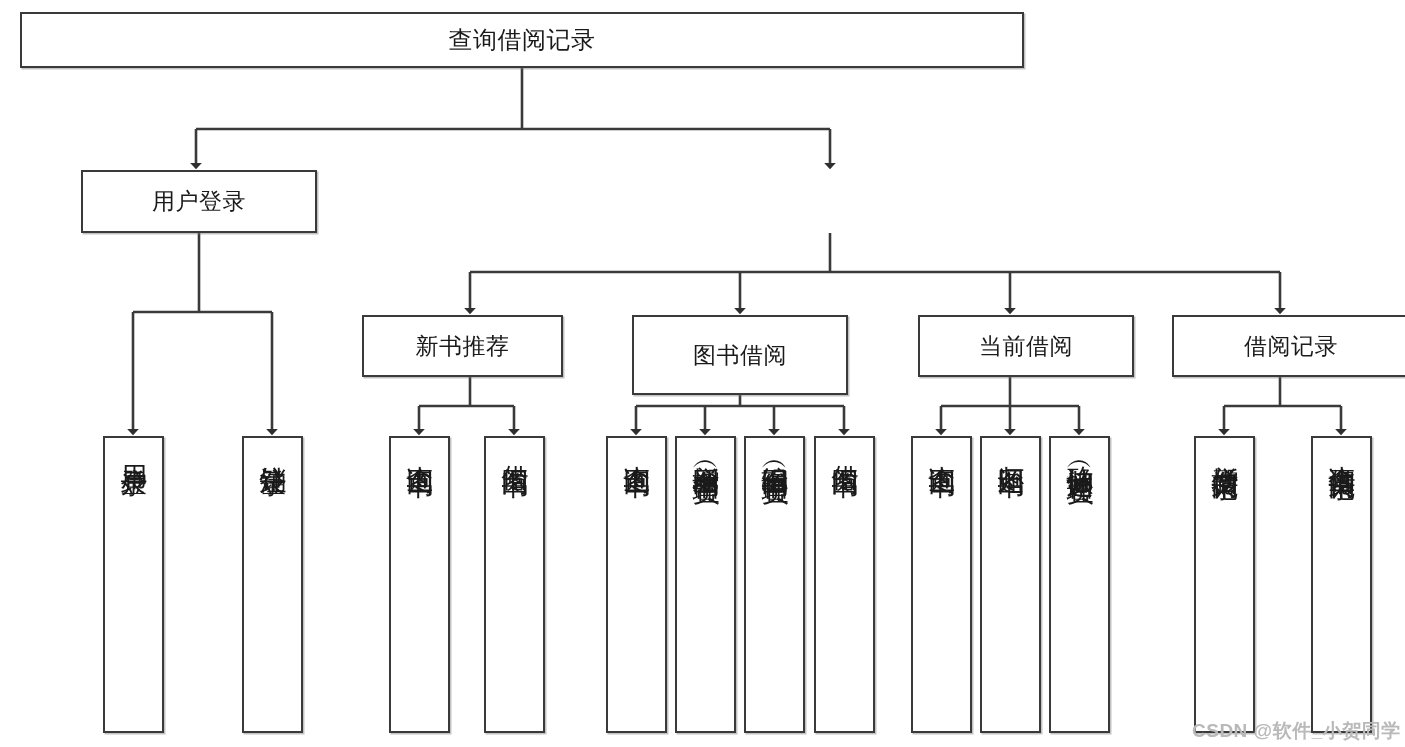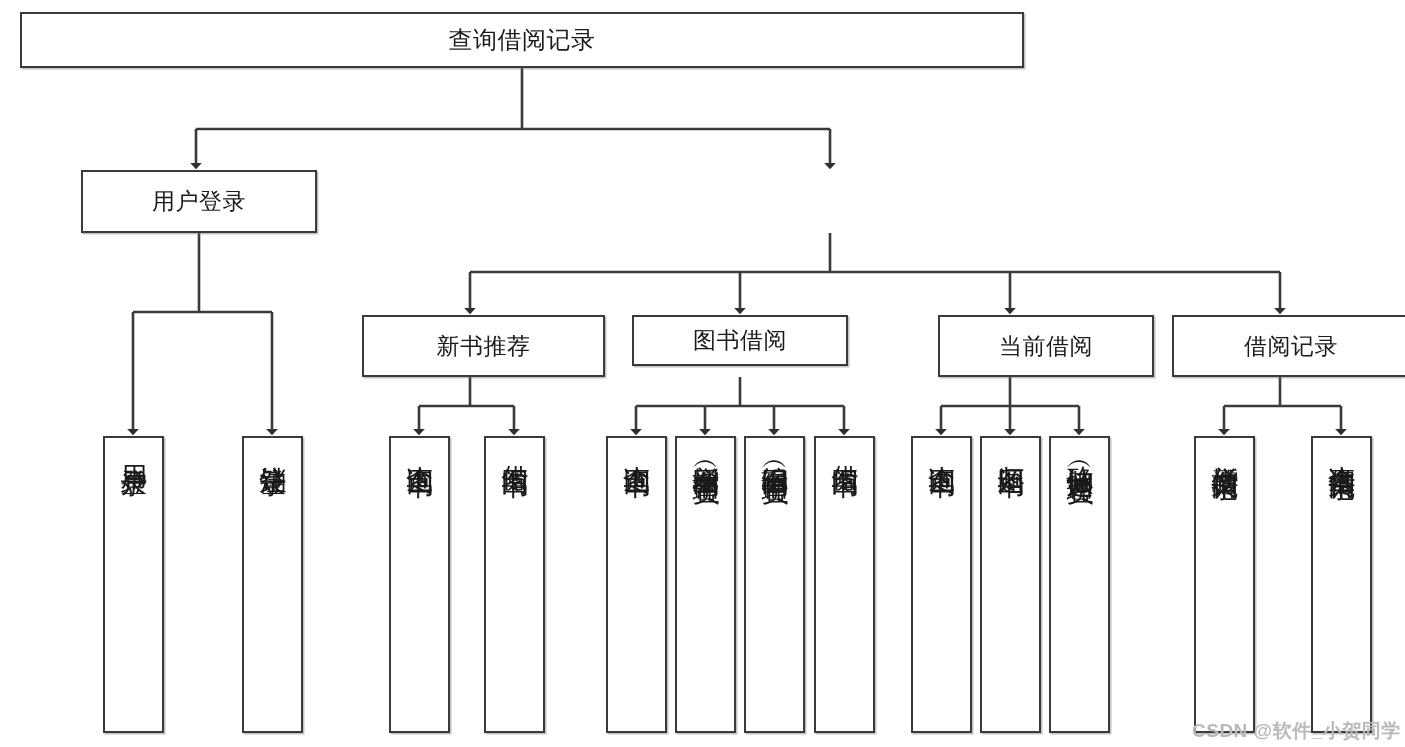"新书推荐" div.node { width: 243px -> 201px }
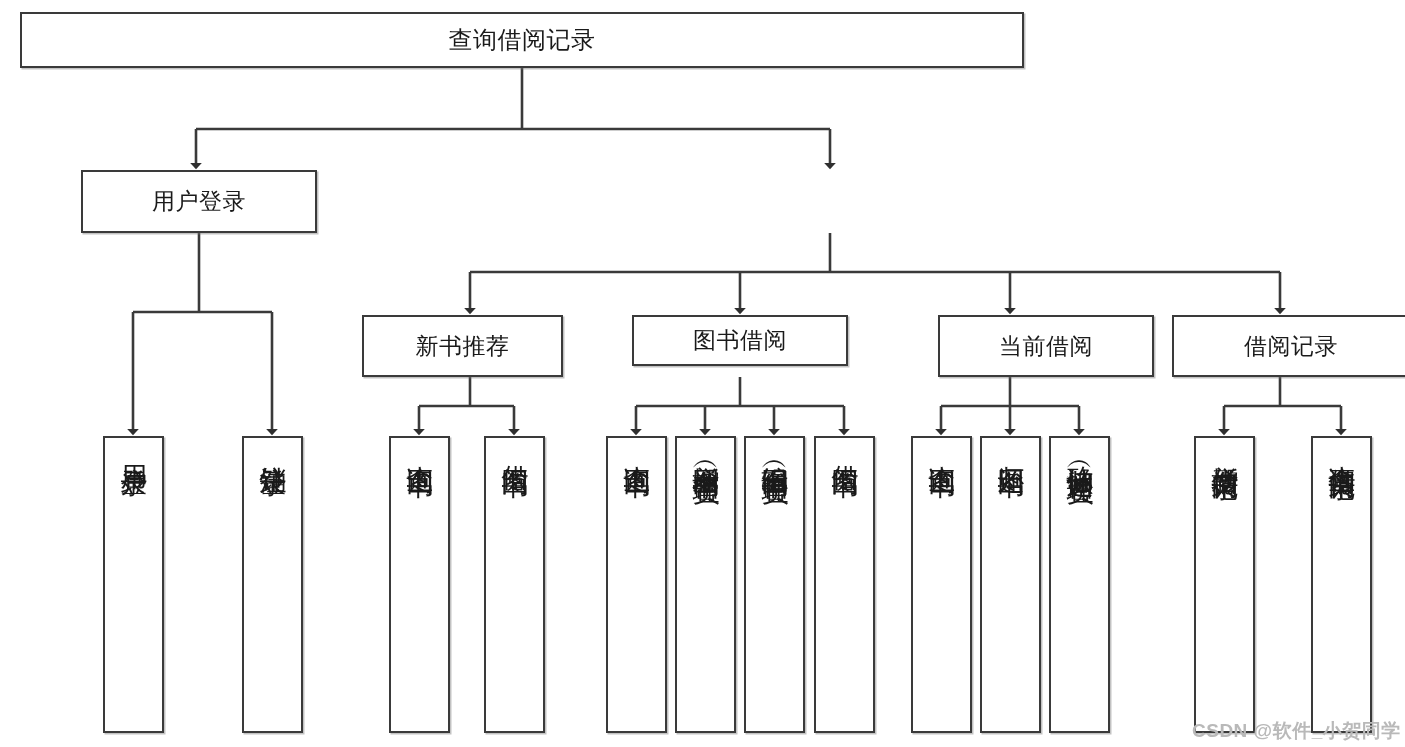"图书借阅" div.node { height: 51px -> 80px }
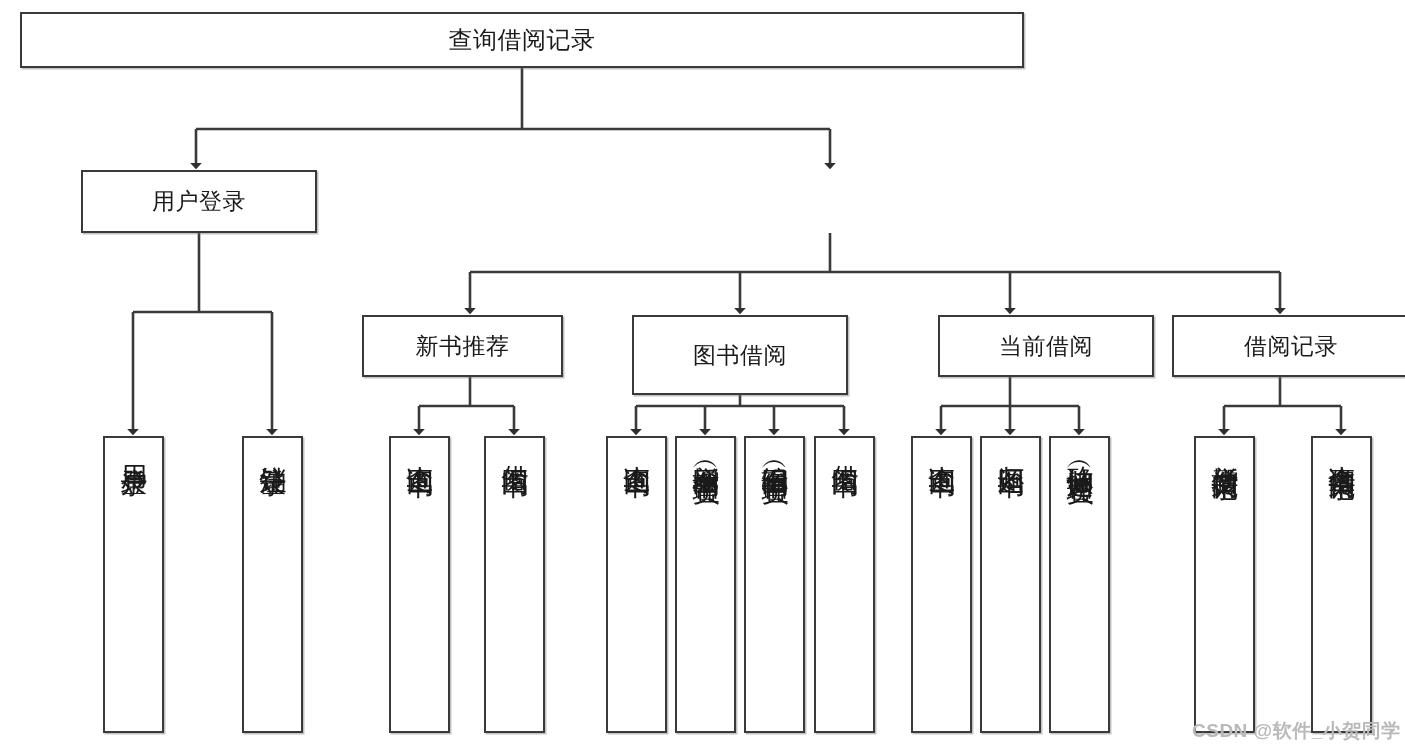"当前借阅" div.node { left: 938px -> 918px }
